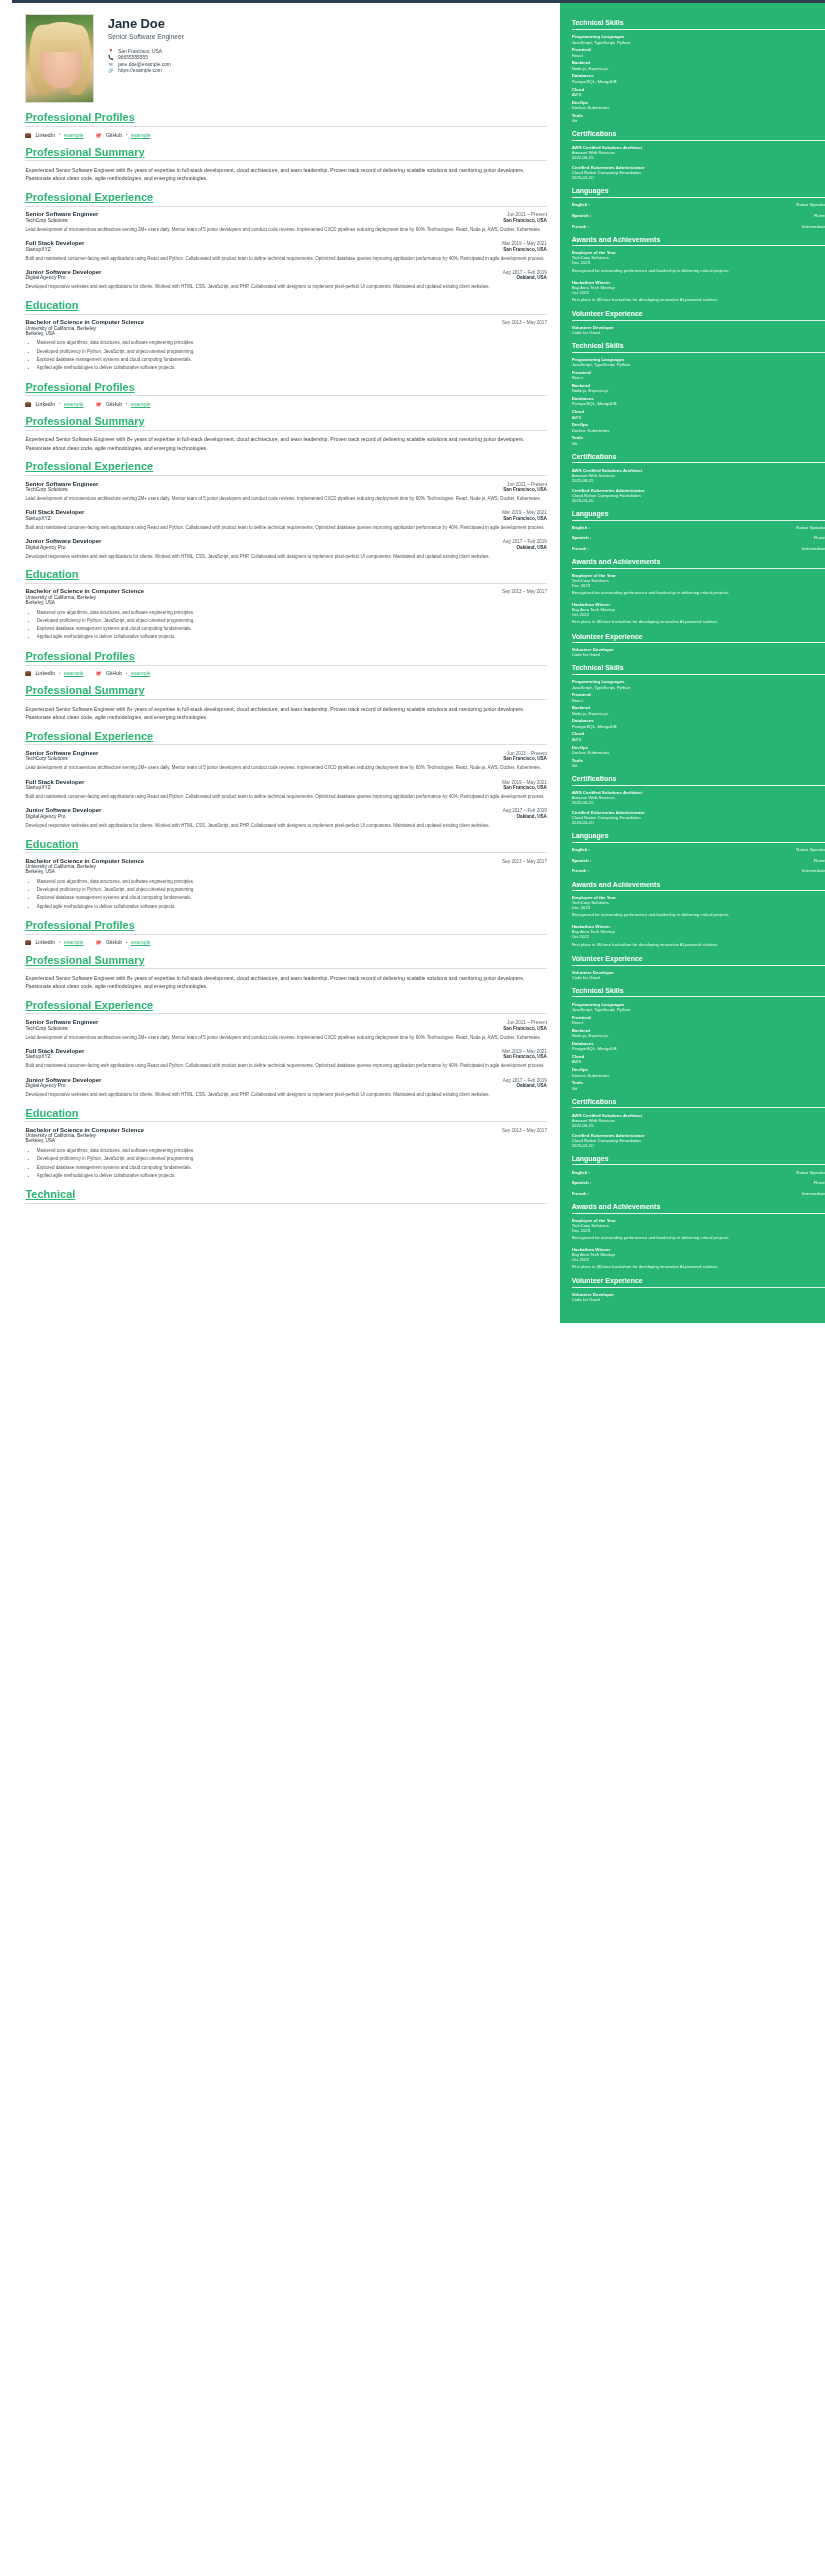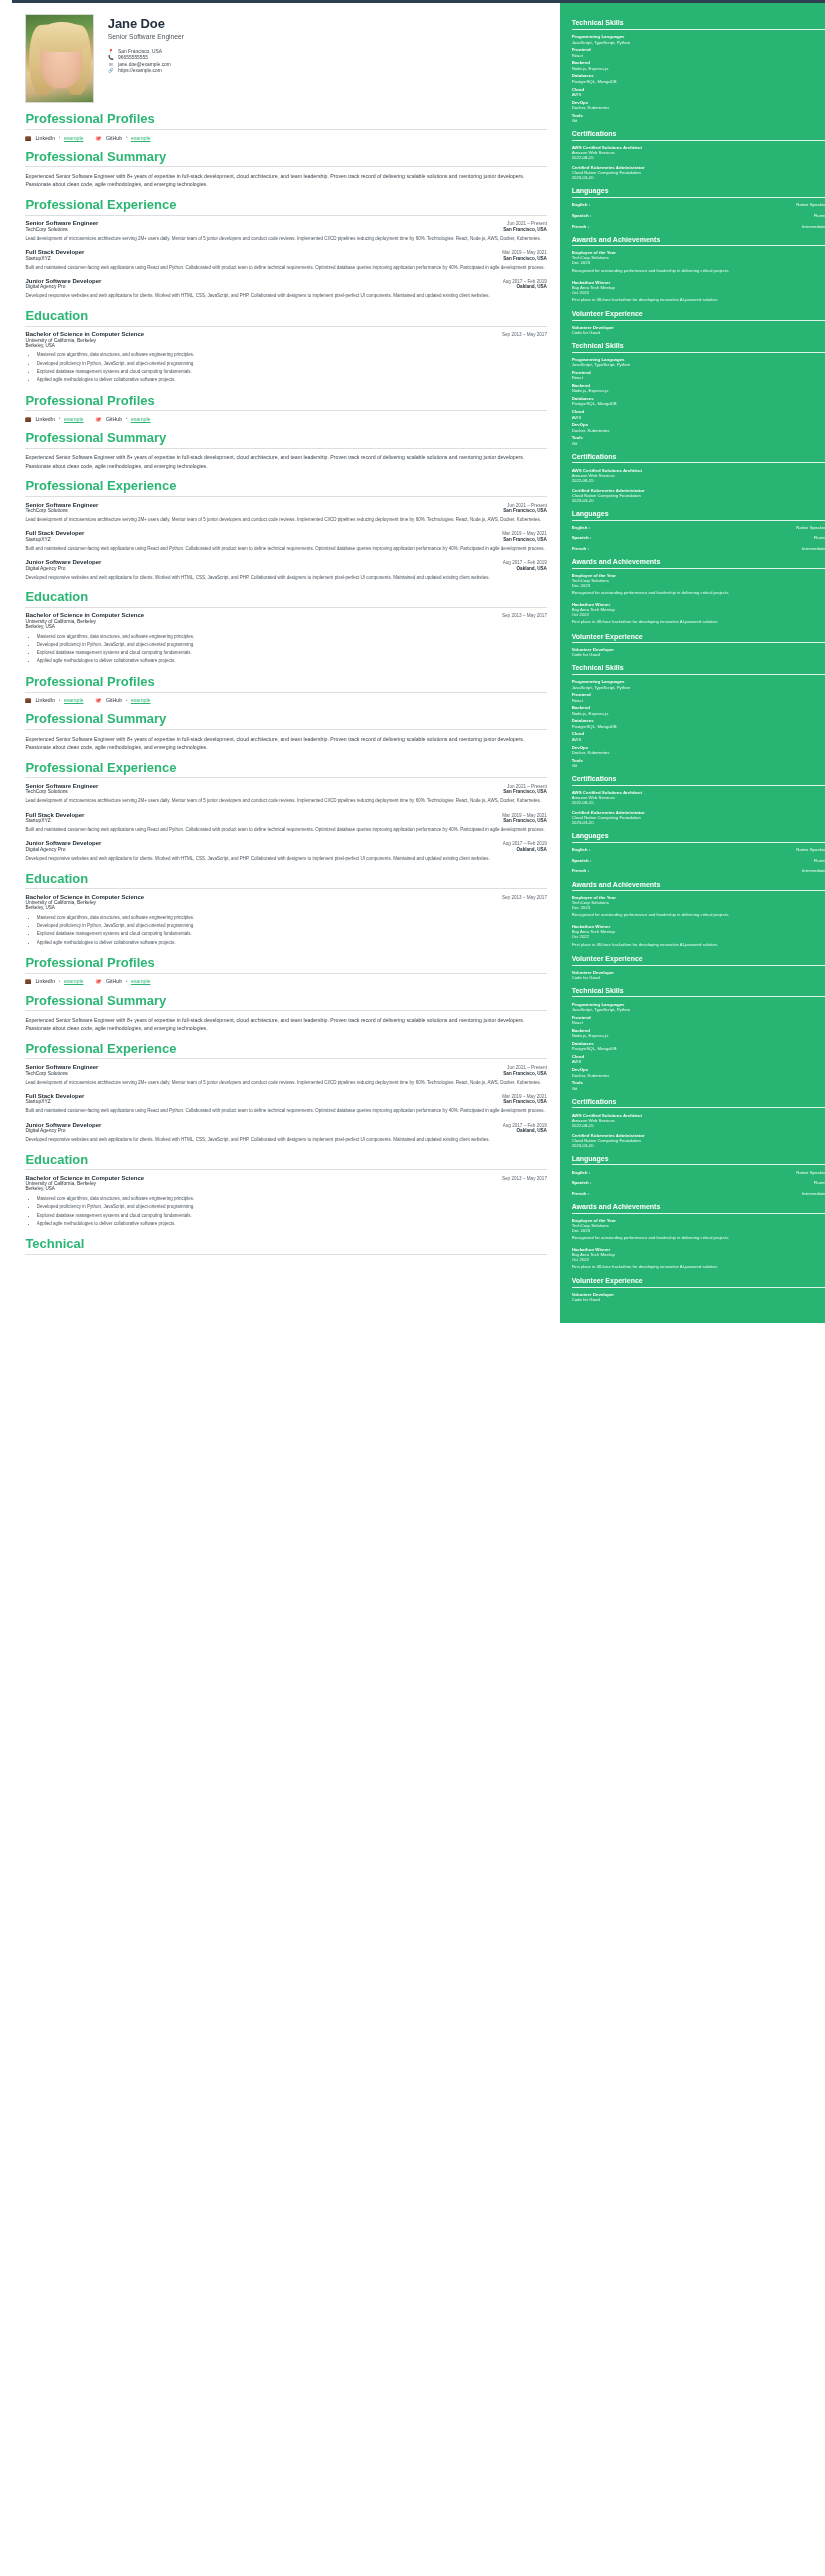"Professional Profiles" .sec-title { font-size: 13px -> 11px; text-decoration: none -> underline }
